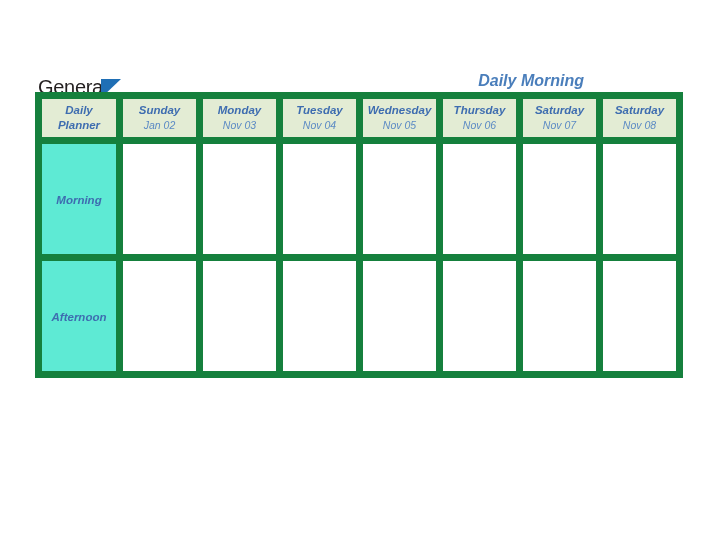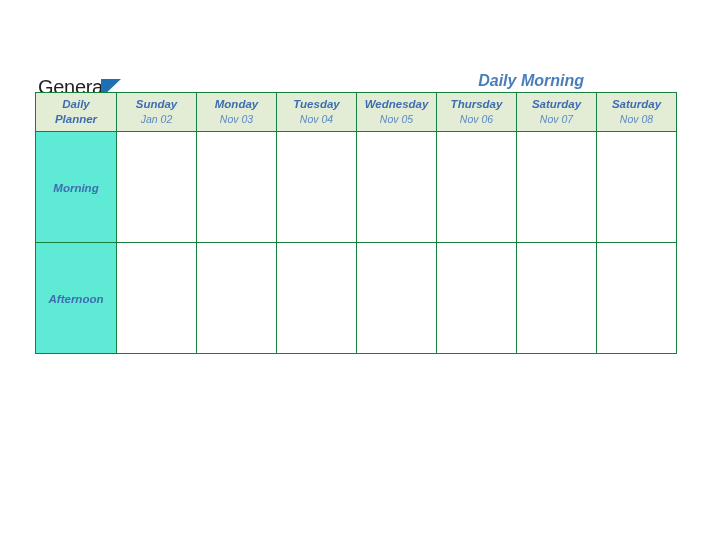"Daily" .planner td, .planner th { border: 1px solid #15803d -> 7px solid #15803d }
